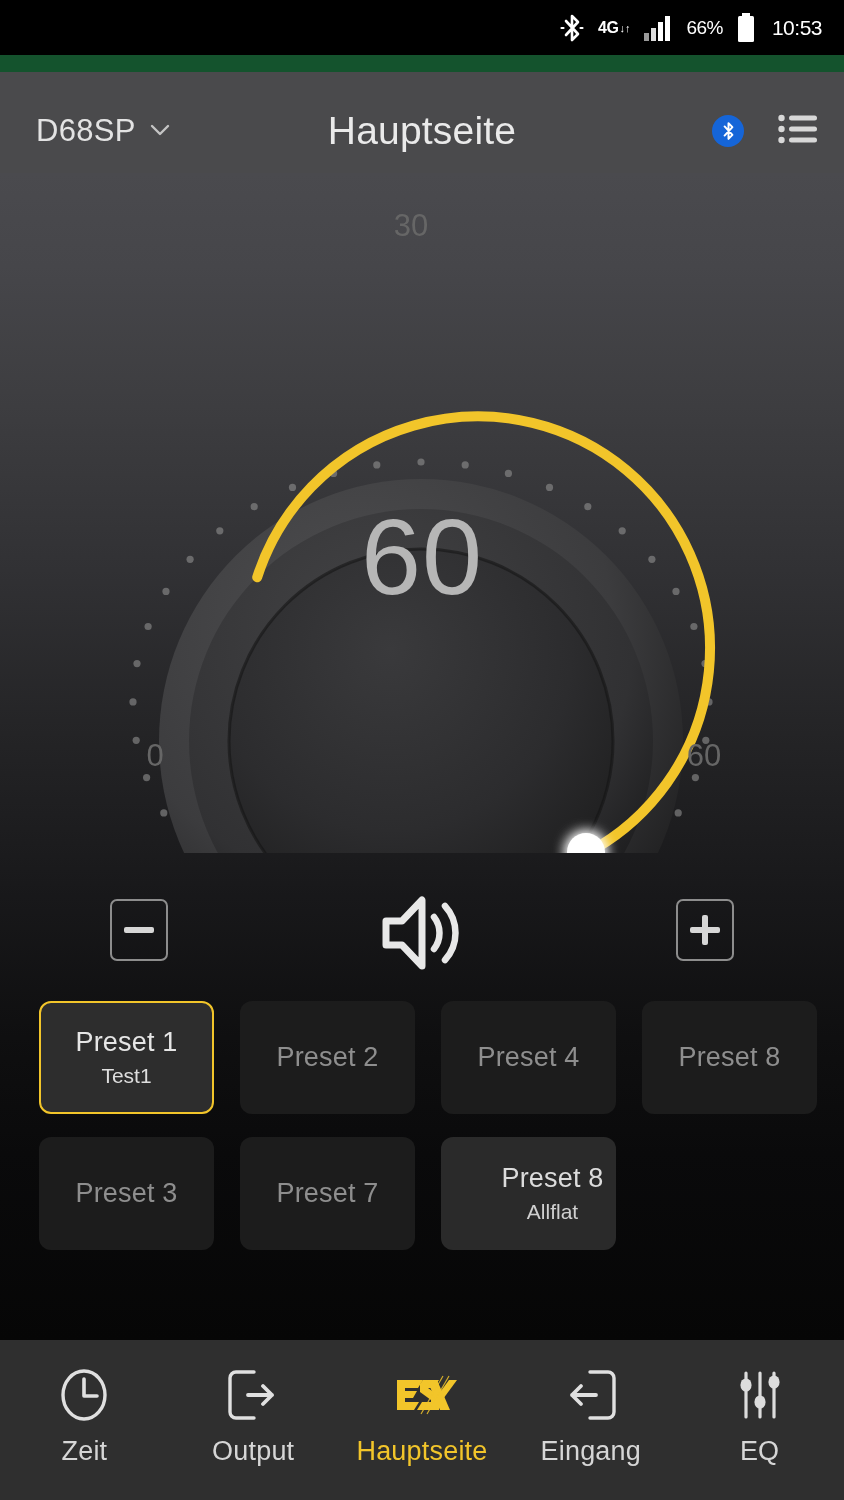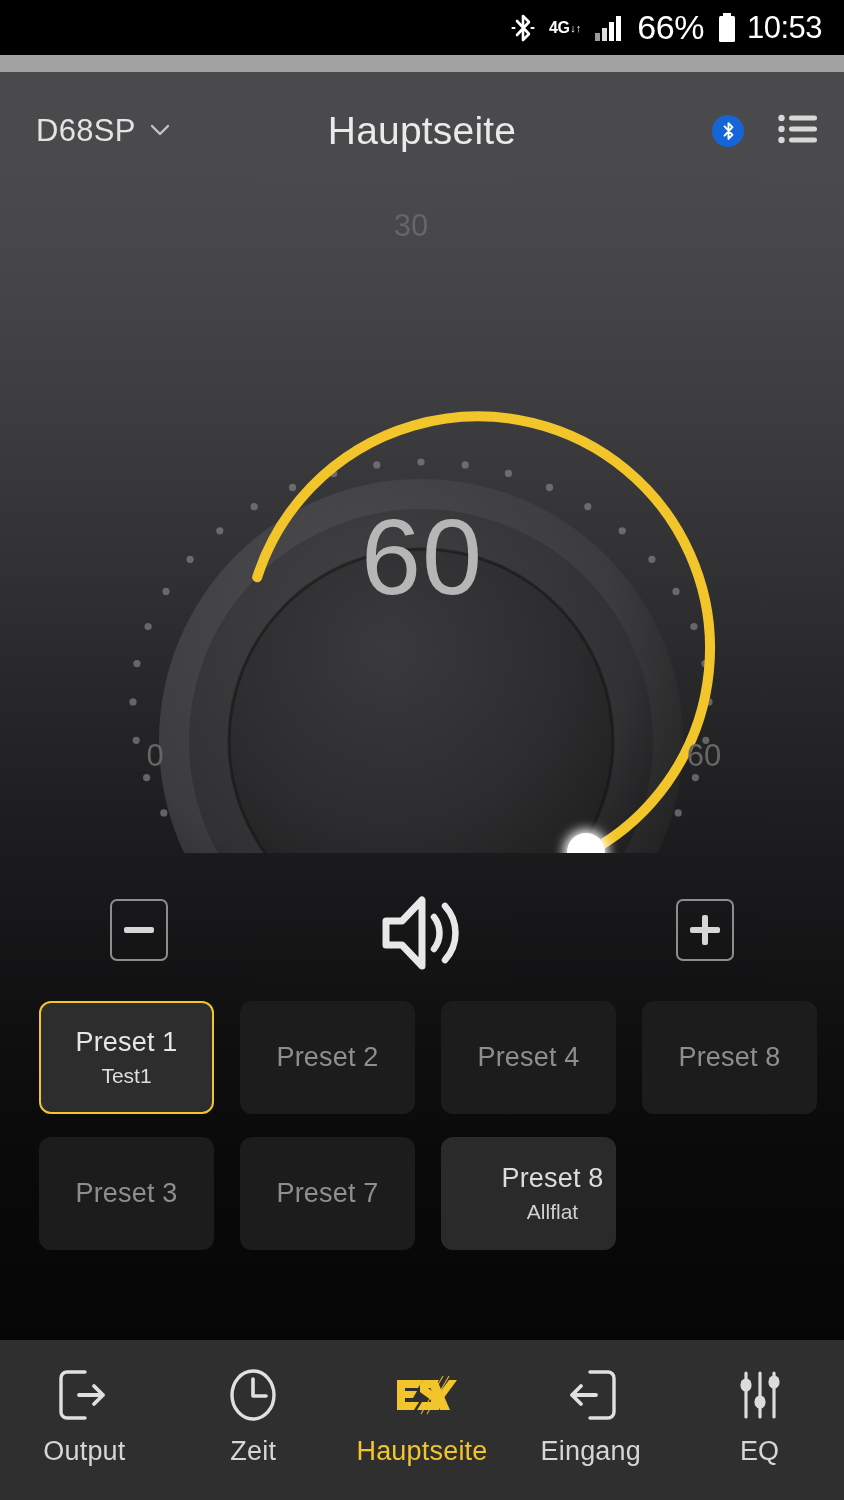"4G" #app { background: #a3a3a3 -> #14532d }
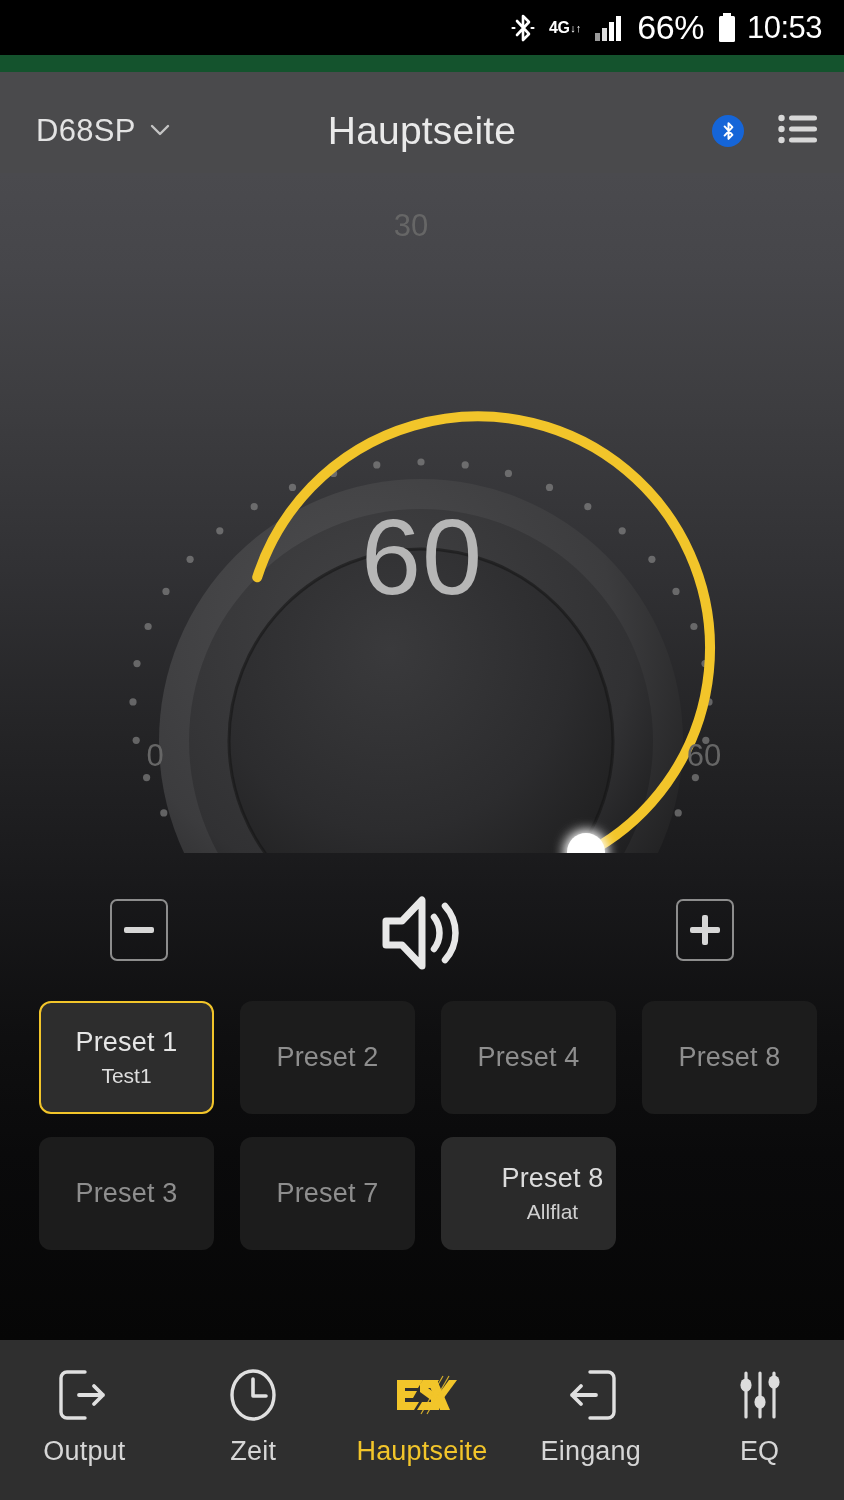"66%" .sb-pct { font-size: 34px -> 19px }
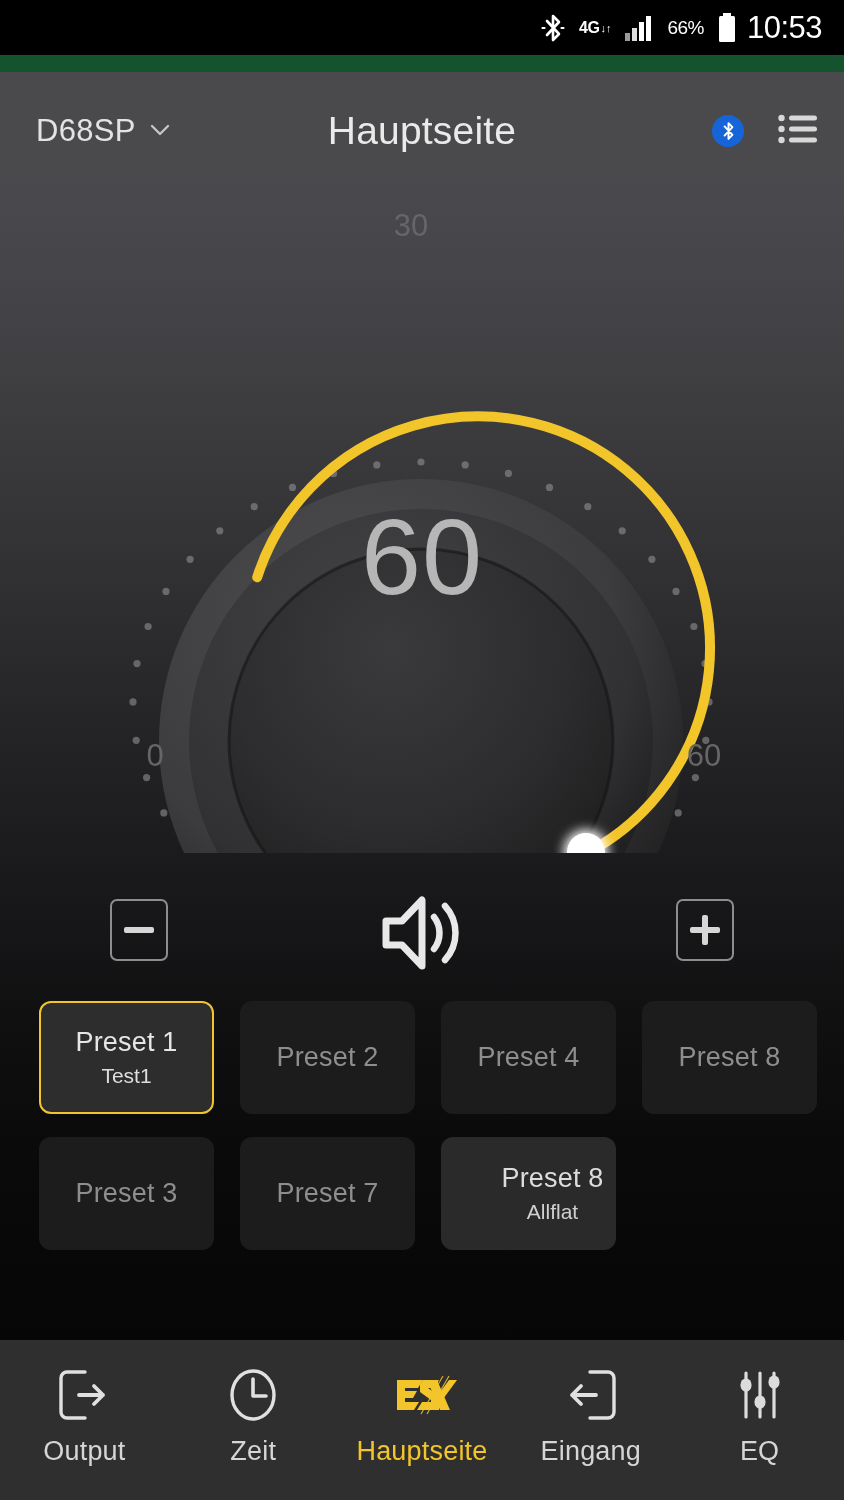"10:53" .sb-time { font-size: 31px -> 21px; margin-left: 10px -> 16px }
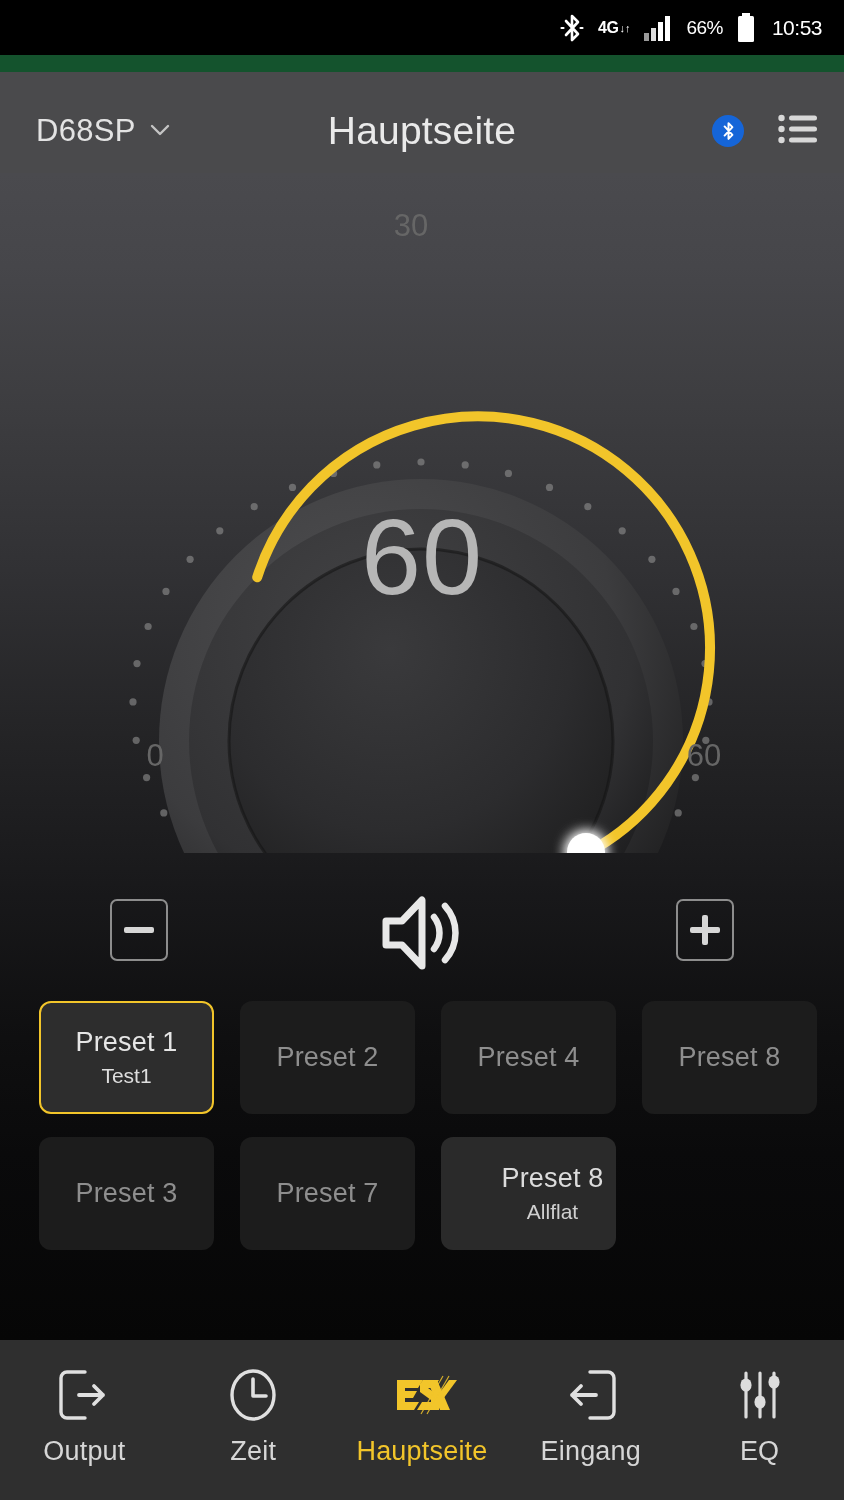"Output" div.nav-item { order: before "Zeit" -> after "Zeit" }
